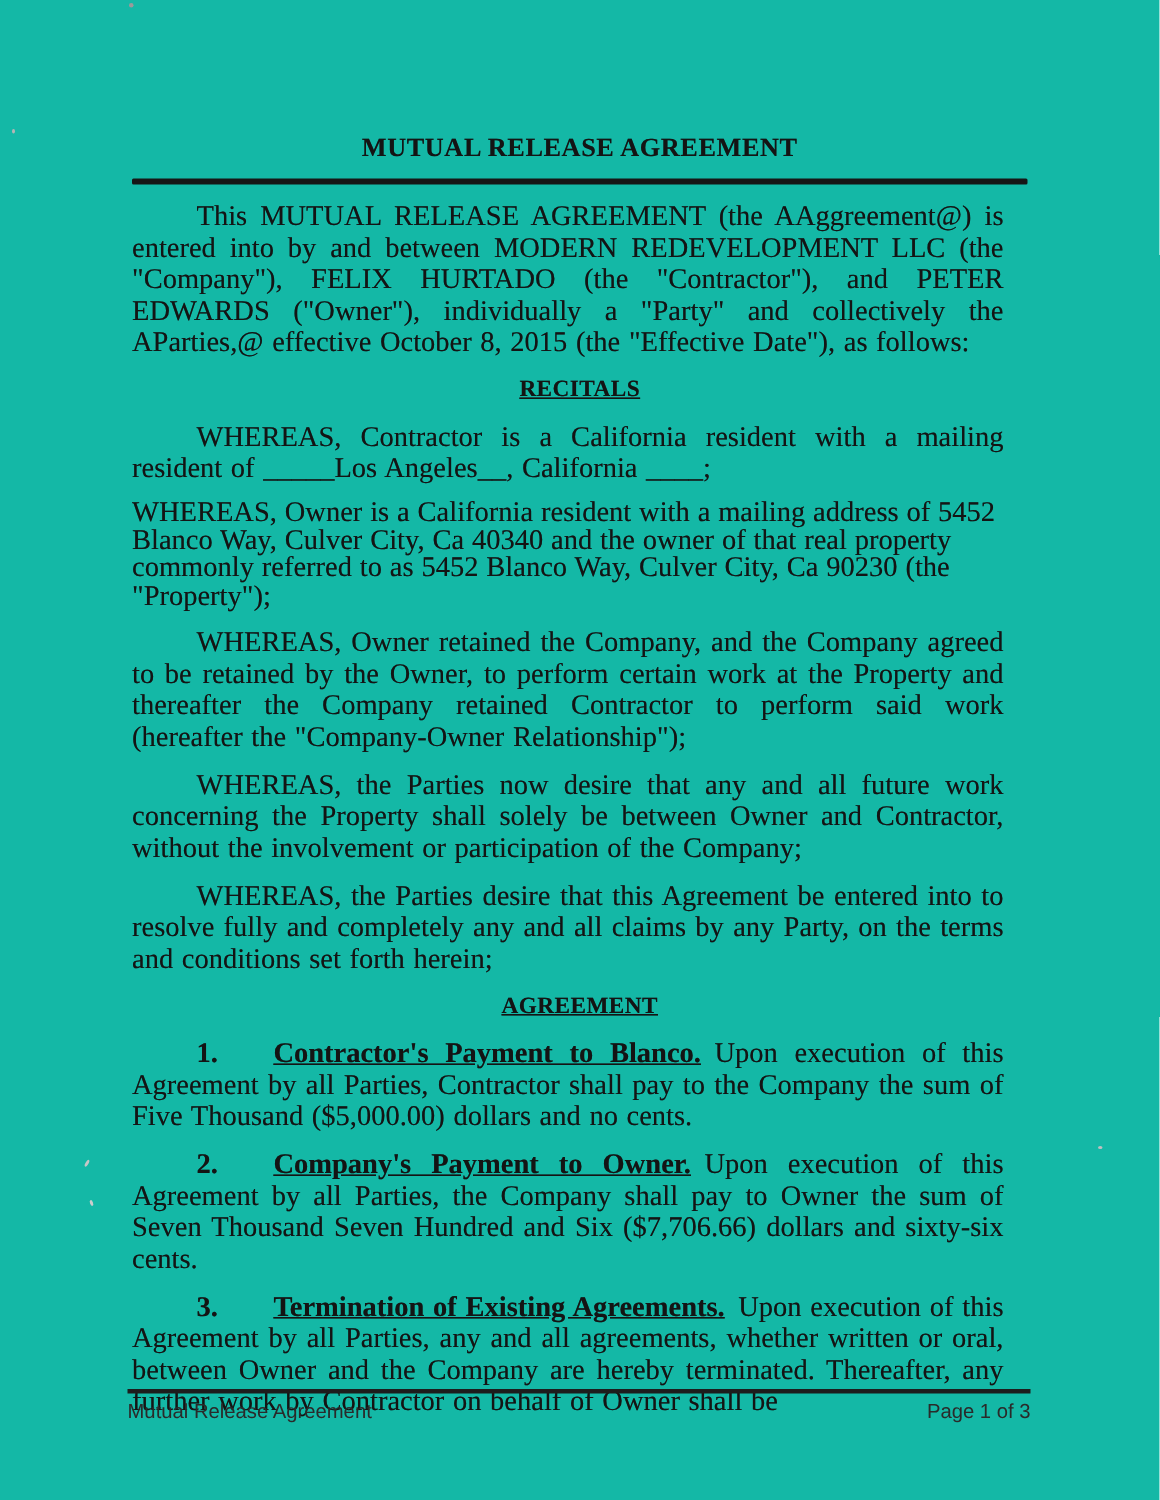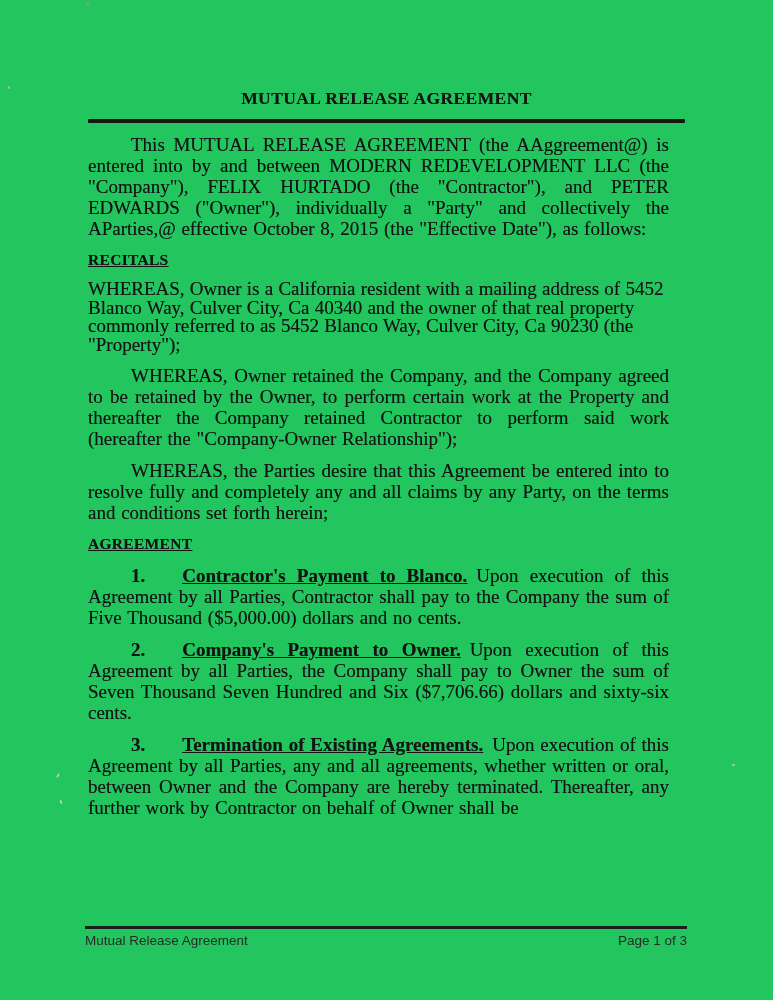"MUTUAL RELEASE AGREEMENT" .page { background: #22c55e -> #14b8a6 }
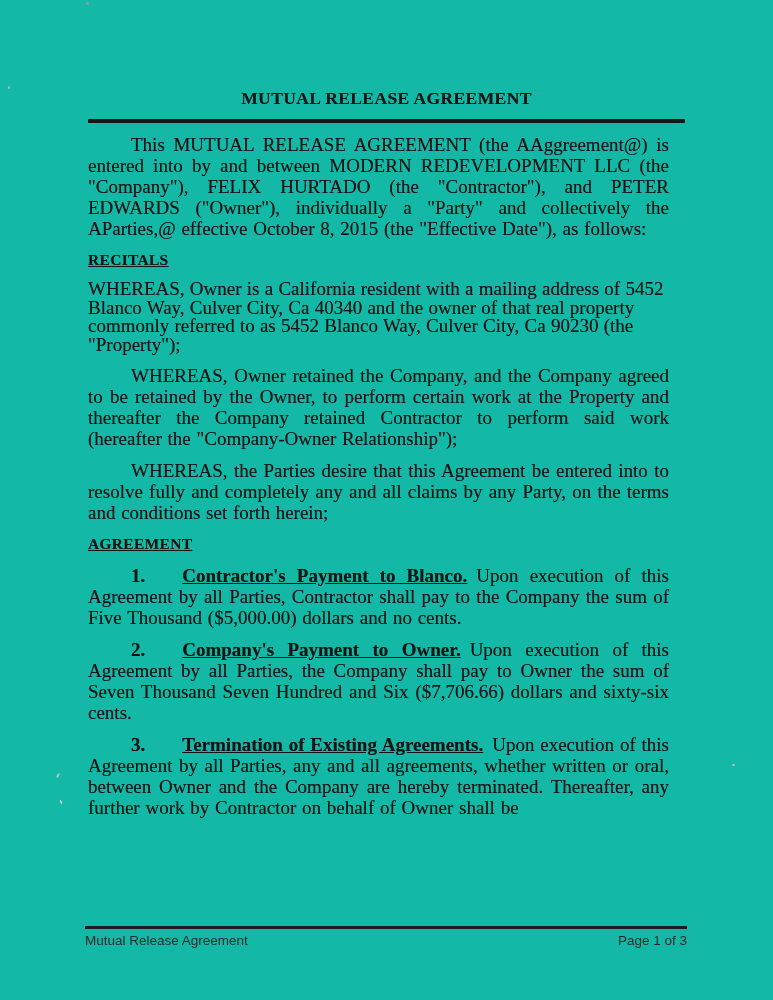"RECITALS" .center-head { text-align: left -> center }
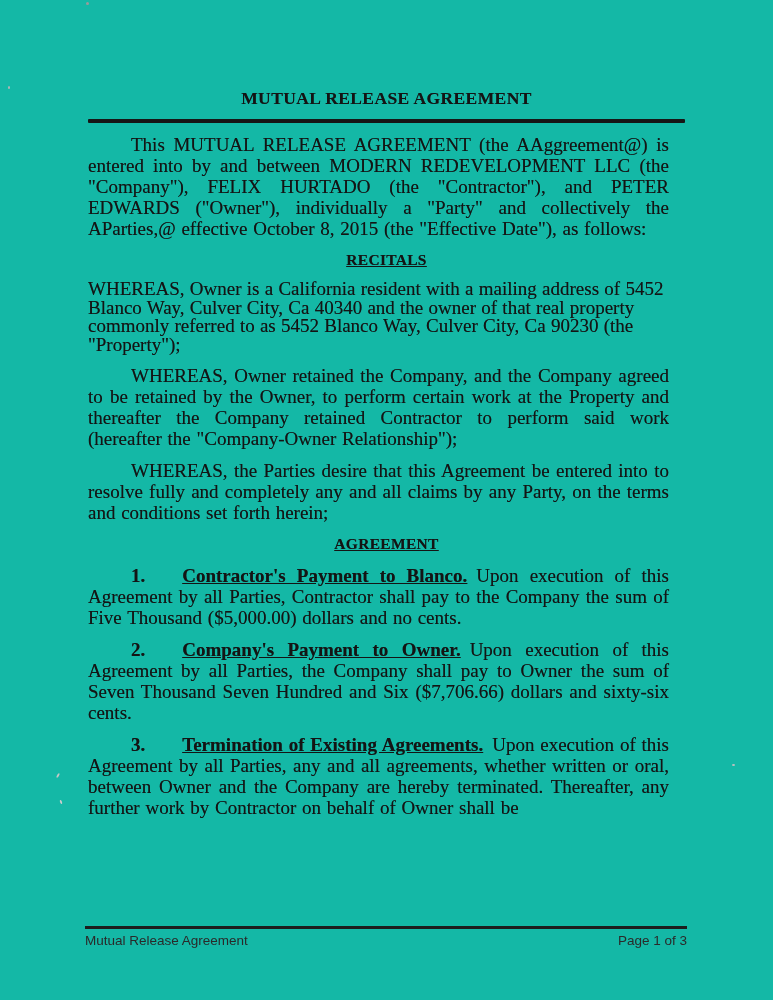"WHEREAS, Contractor is a California" p.para { html: none -> <p>WHEREAS, Contractor is a California resident with a mailing resident of _____Los Angeles__, California ____;</p> }
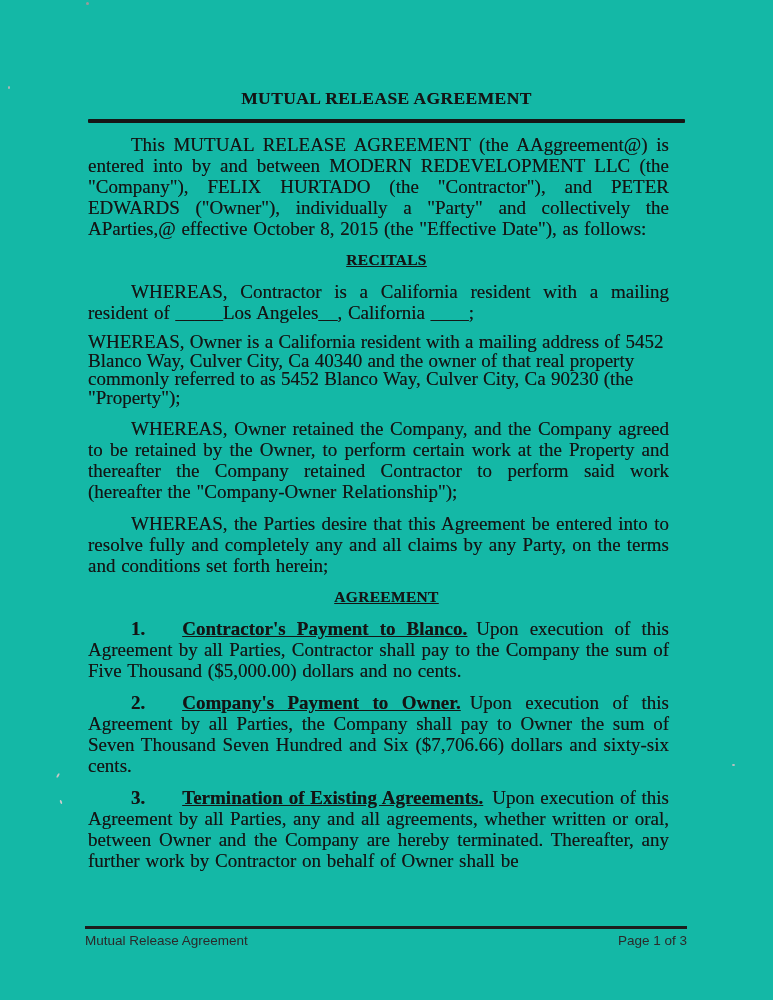"WHEREAS, the Parties now desire" p.para { html: none -> <p>WHEREAS, the Parties now desire that any and all future work concerning the Property shall solely be between Owner and Contractor, without the involvement or participation of the Company;</p> }
